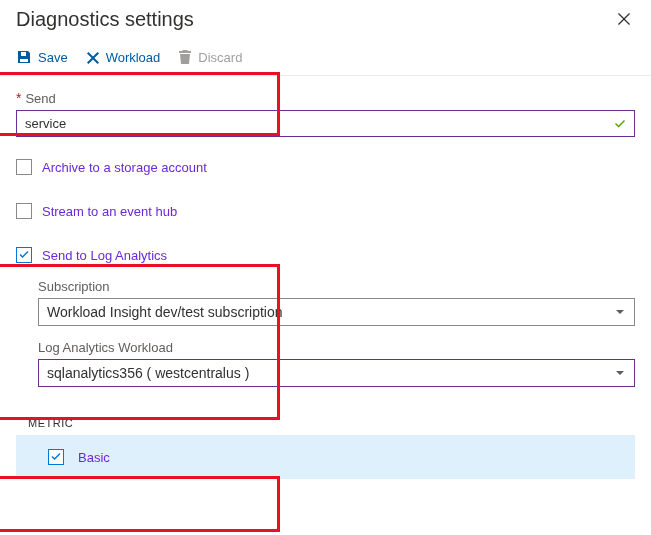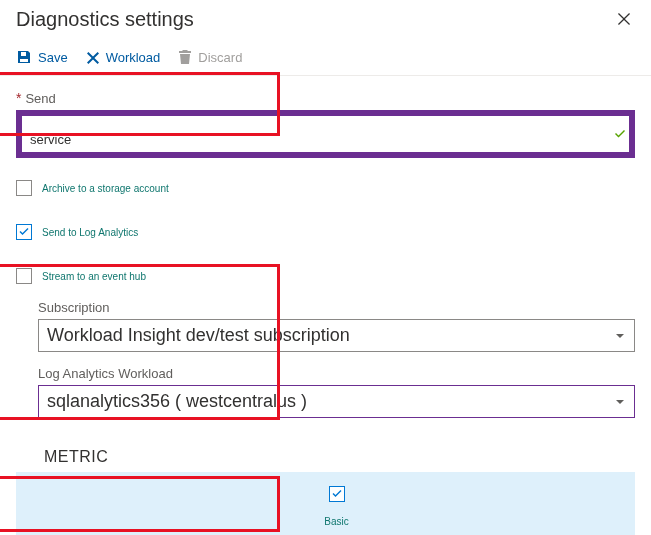"service" .text-input { border: 6px solid #3b82f6 -> 1px solid #3b82f6; padding: 16px 28px 5px 8px -> 5px 28px 5px 8px }
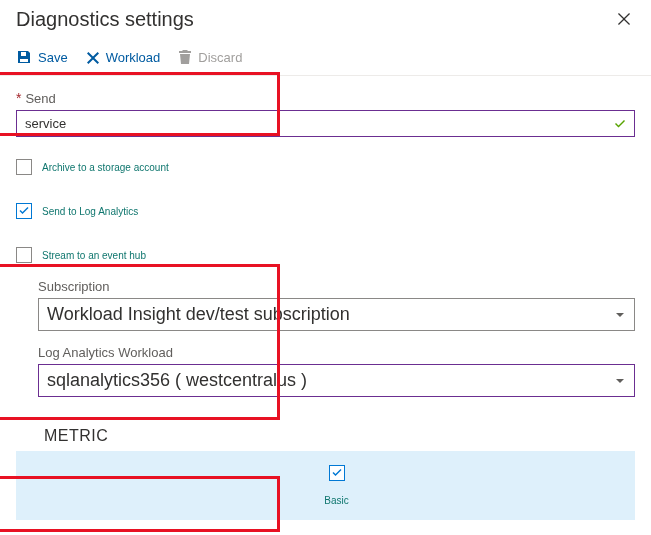"Archive to a storage account" .cb-label { color: #0f766e -> #6d28d9; font-size: 10px -> 13px }
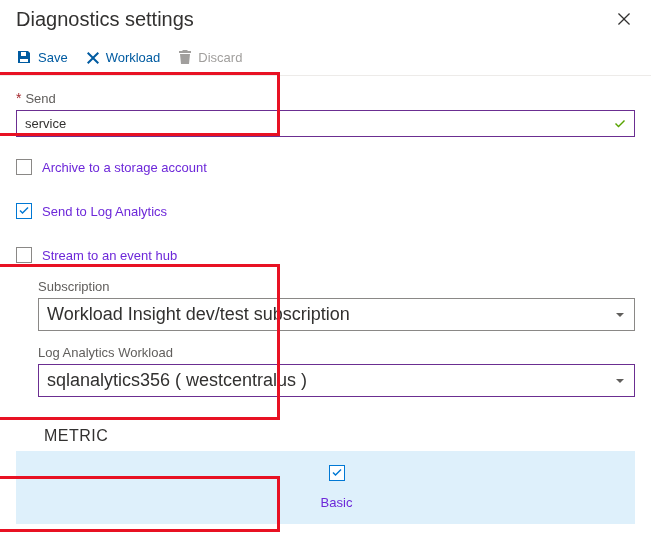"Send to Log Analytics" div.checkbox-row { order: before "Stream to an event hub" -> after "Stream to an event hub" }
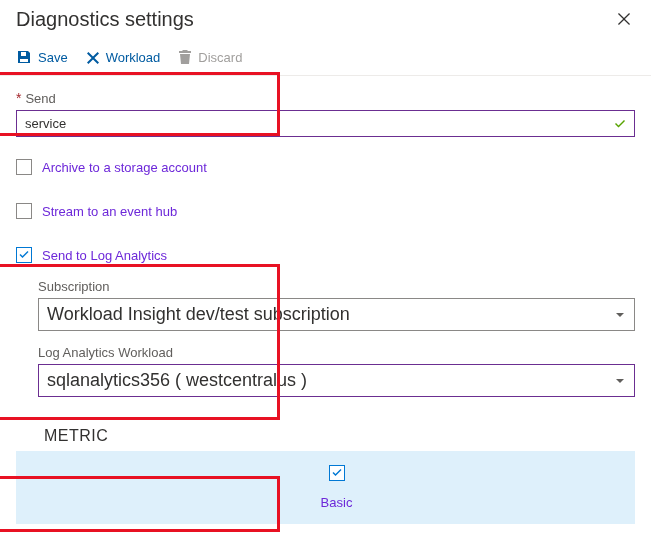"Workload Insight dev/test subscription" .dropdown { font-size: 18px -> 14px }
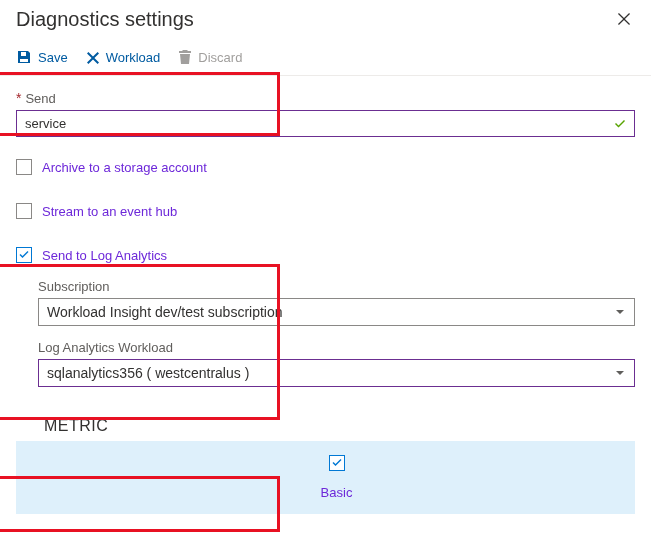"METRIC" .section-heading { font-size: 16px -> 11px; margin-left: 28px -> 12px }
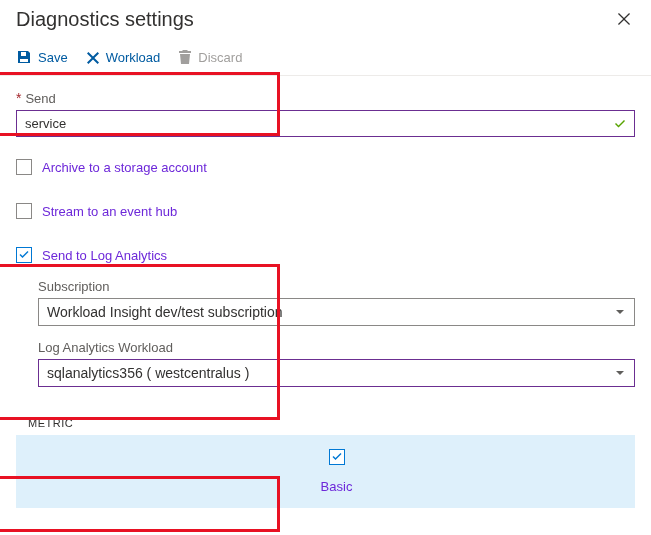"Basic" .metric-row { flex-direction: column -> none }
